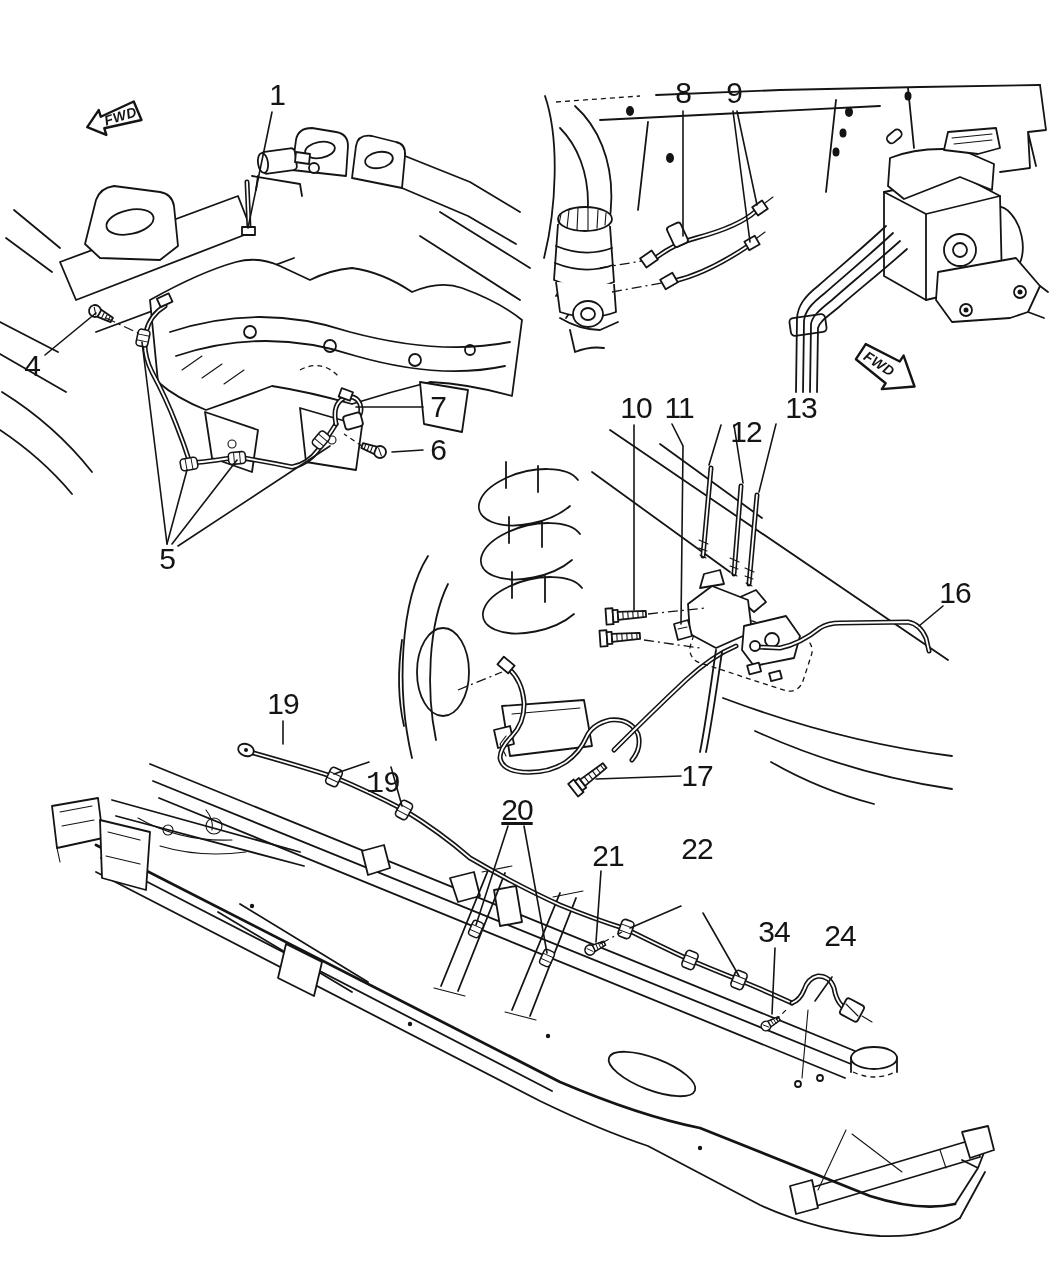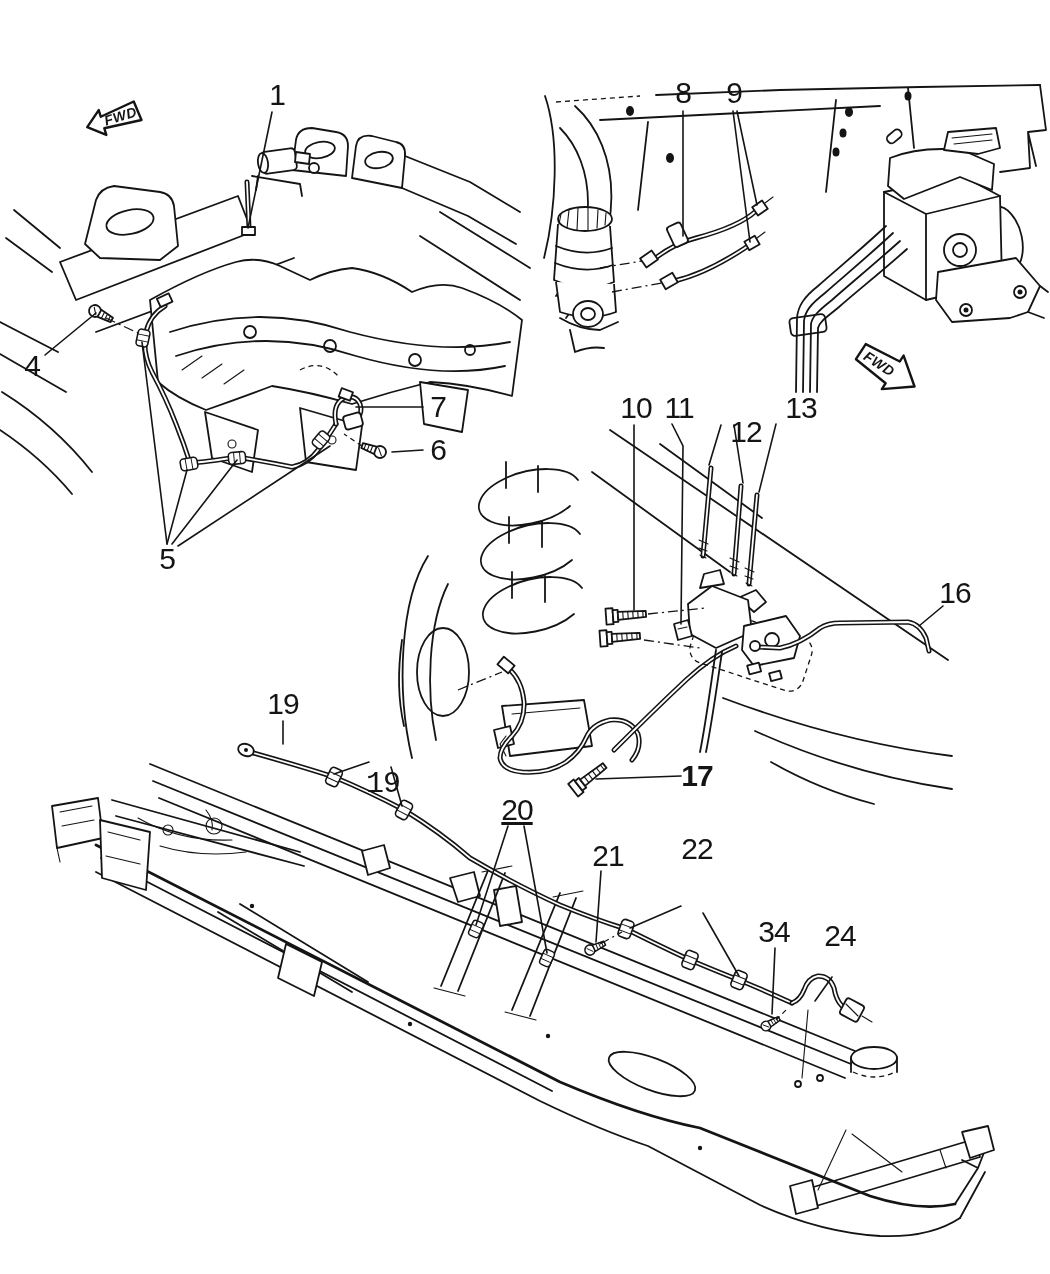"17" div.callout { font-weight: bold -> none }
